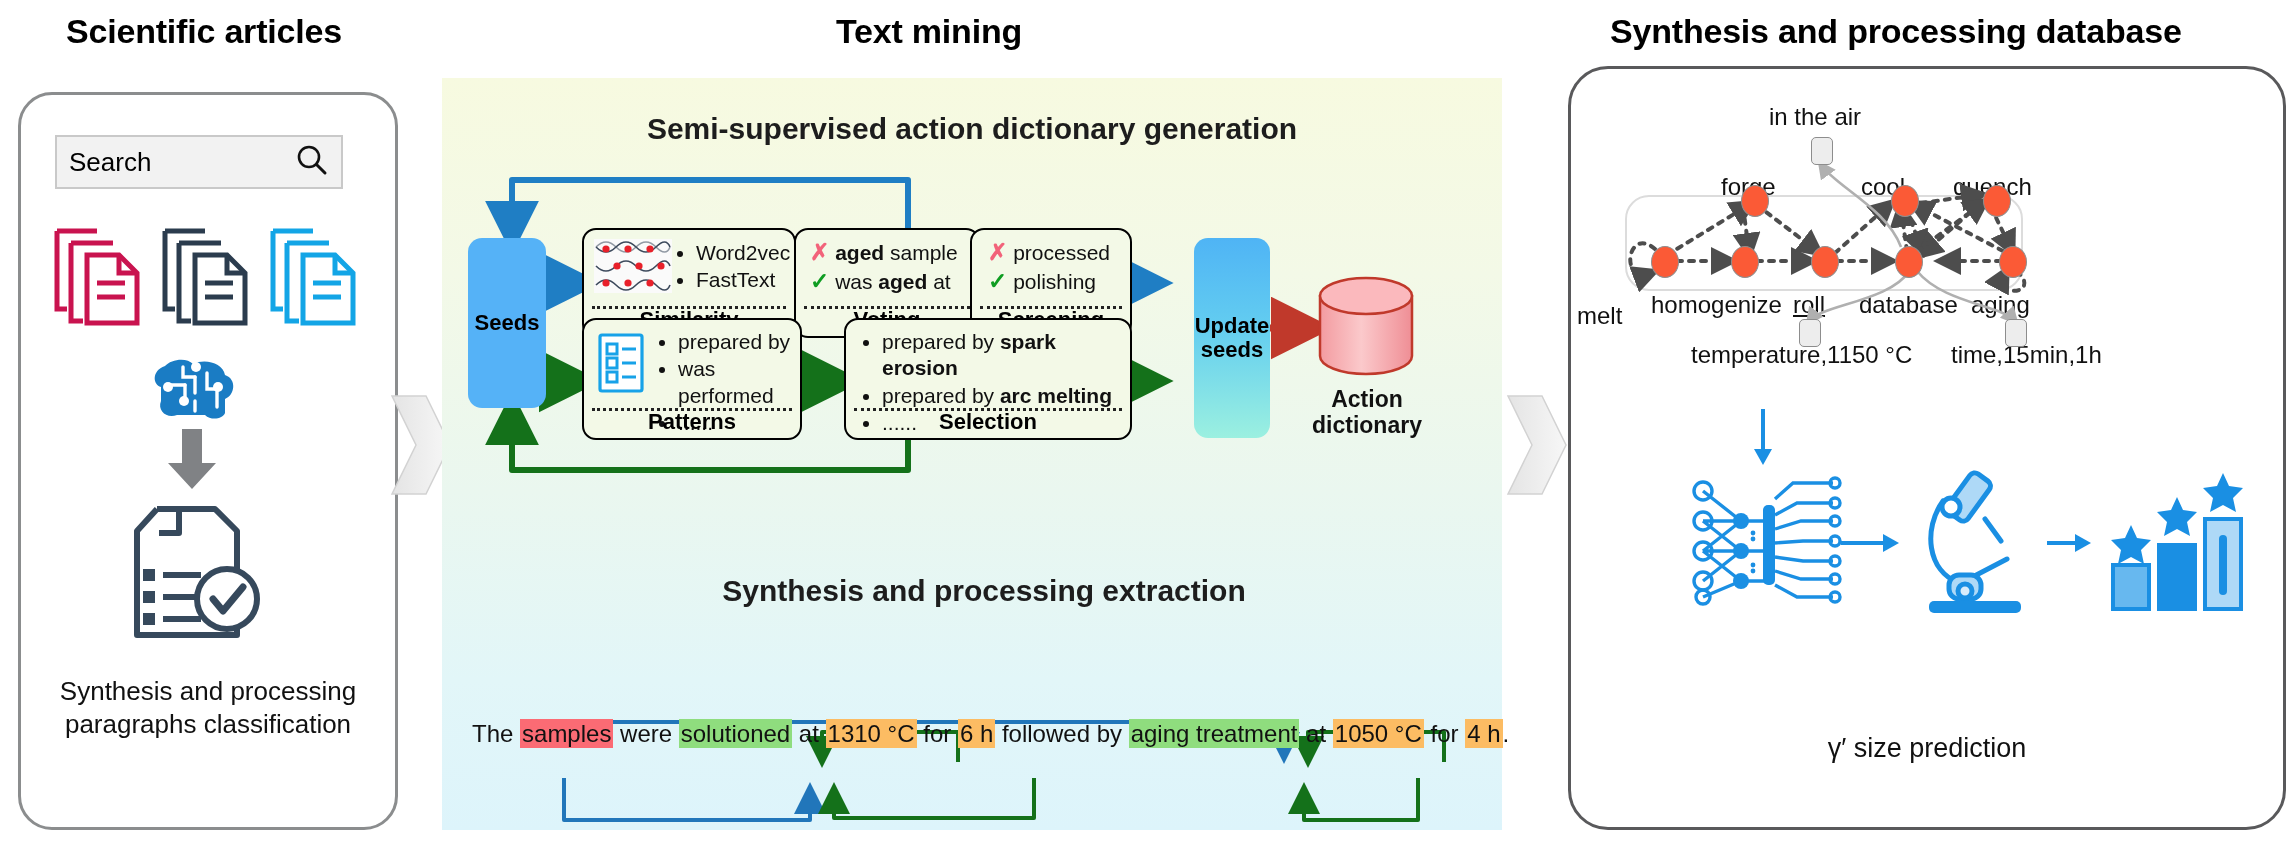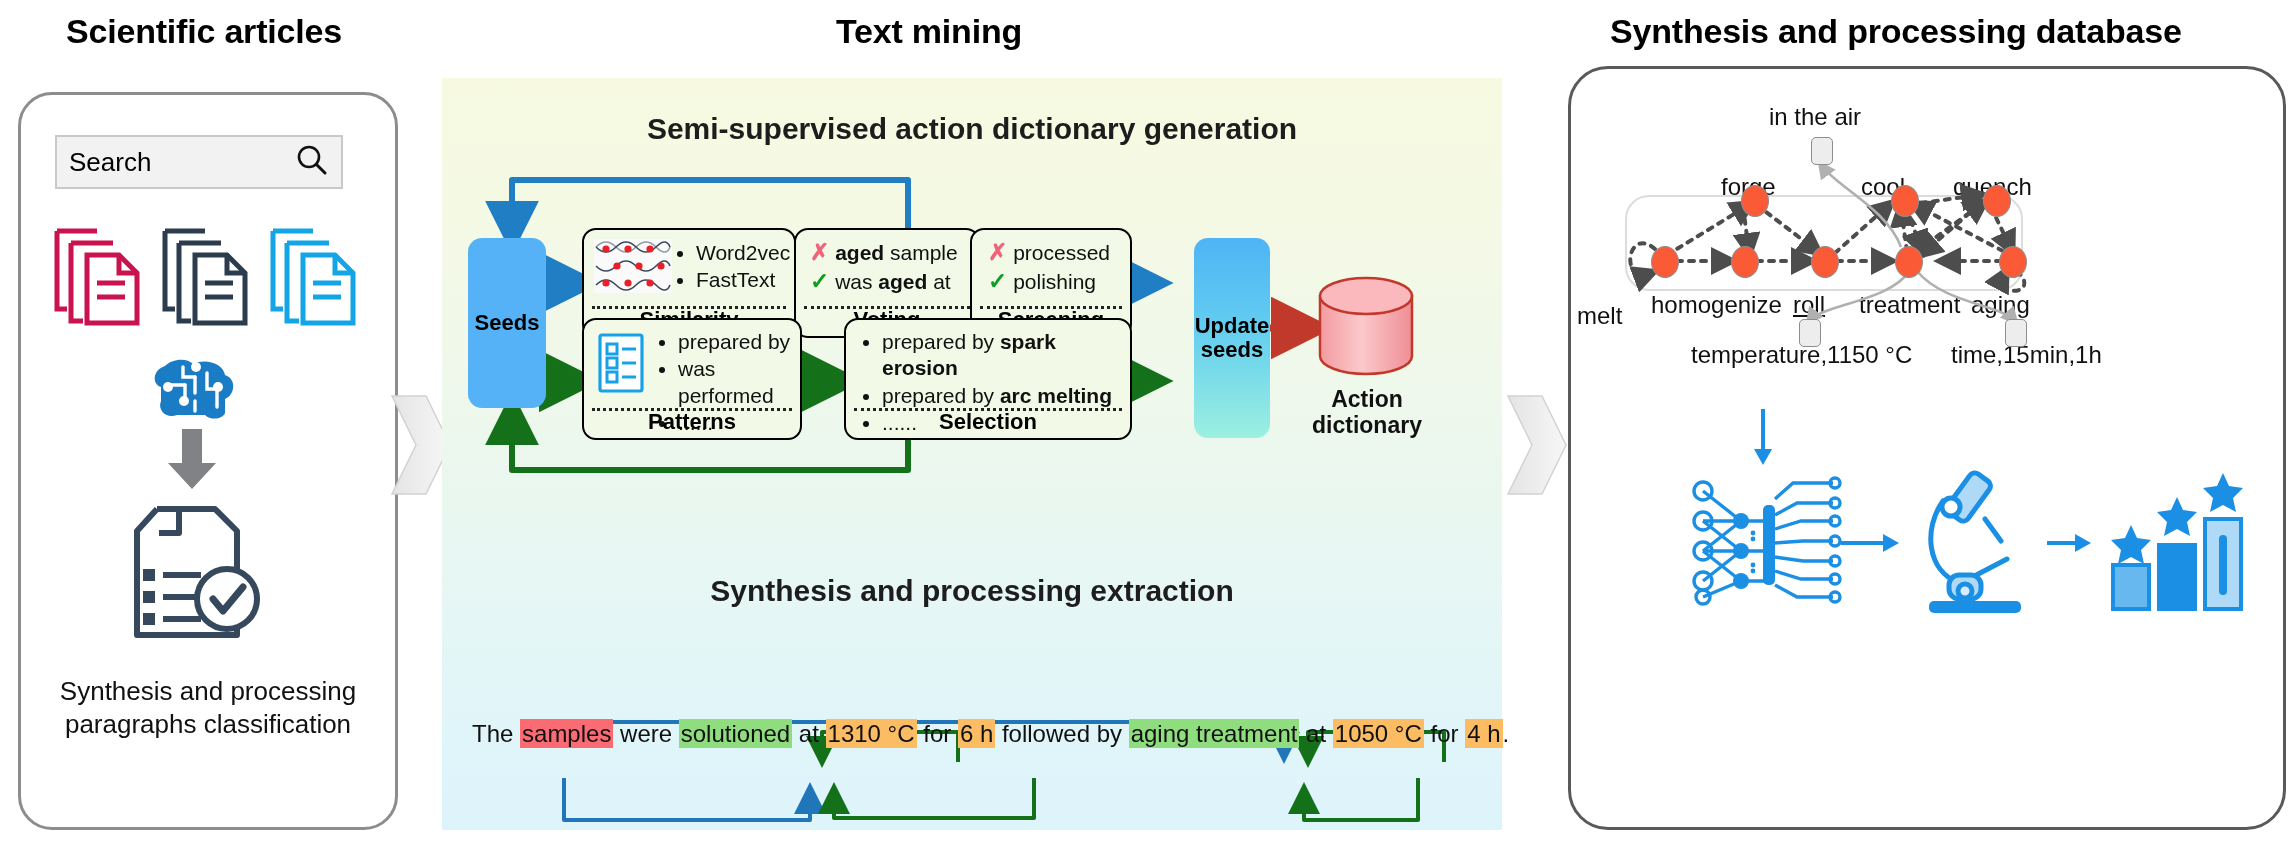"treatment" div.rp-label { text: treatment -> database }
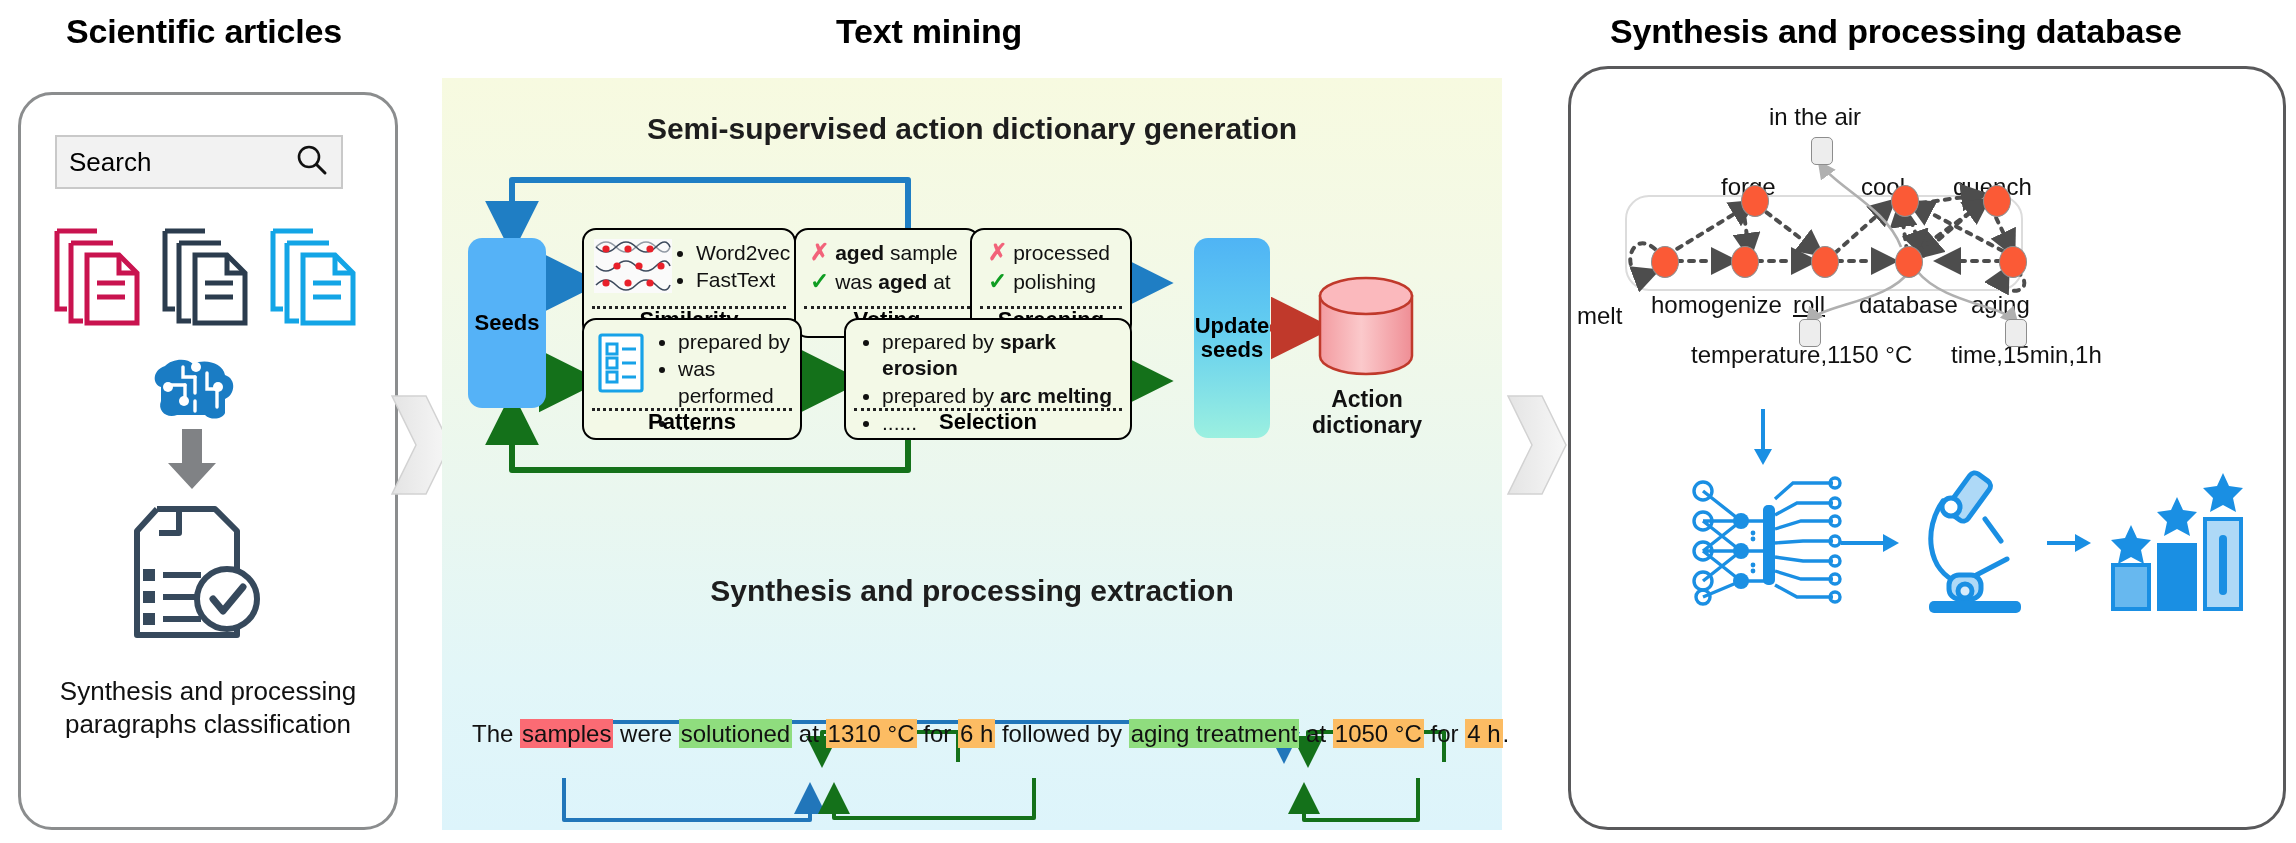"Synthesis and processing extraction" div.mid-head { padding-left: none -> 12px }
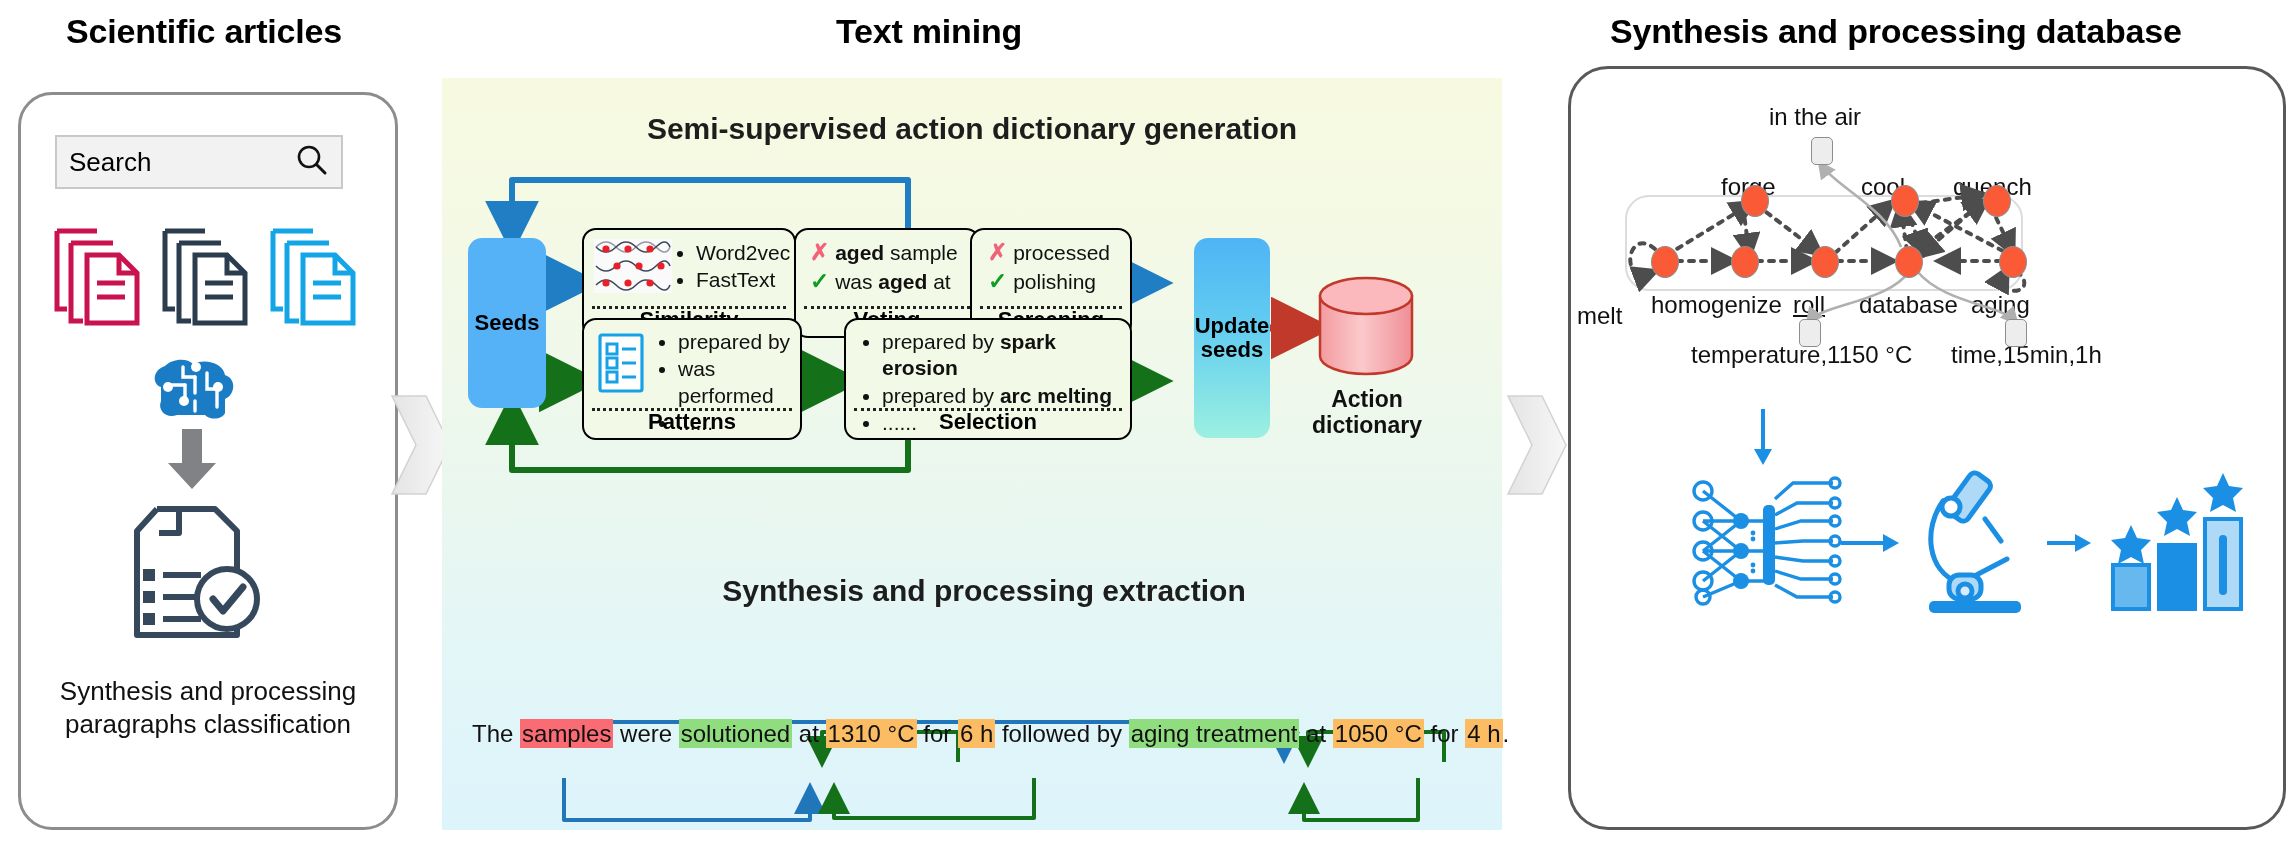"γ′ size prediction" div { html: none -> <div>γ′ size prediction</div> }
